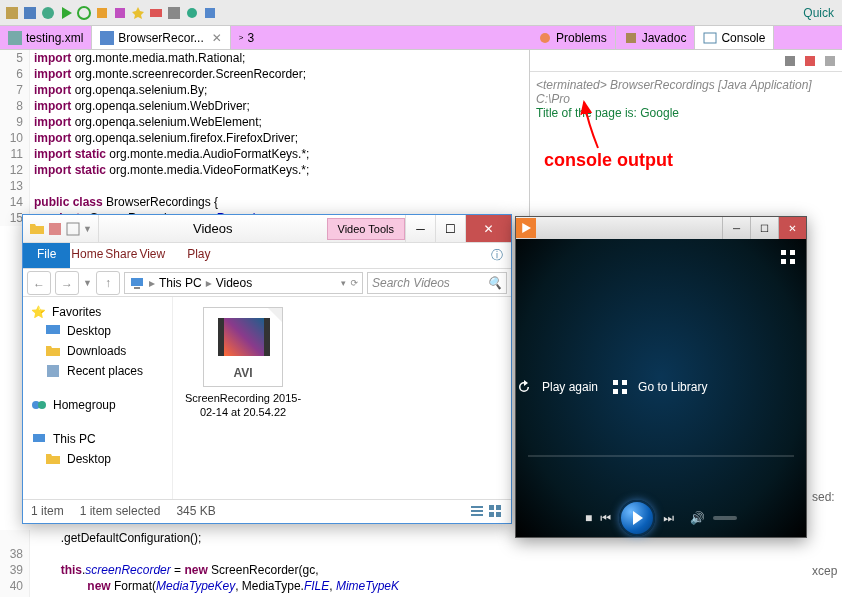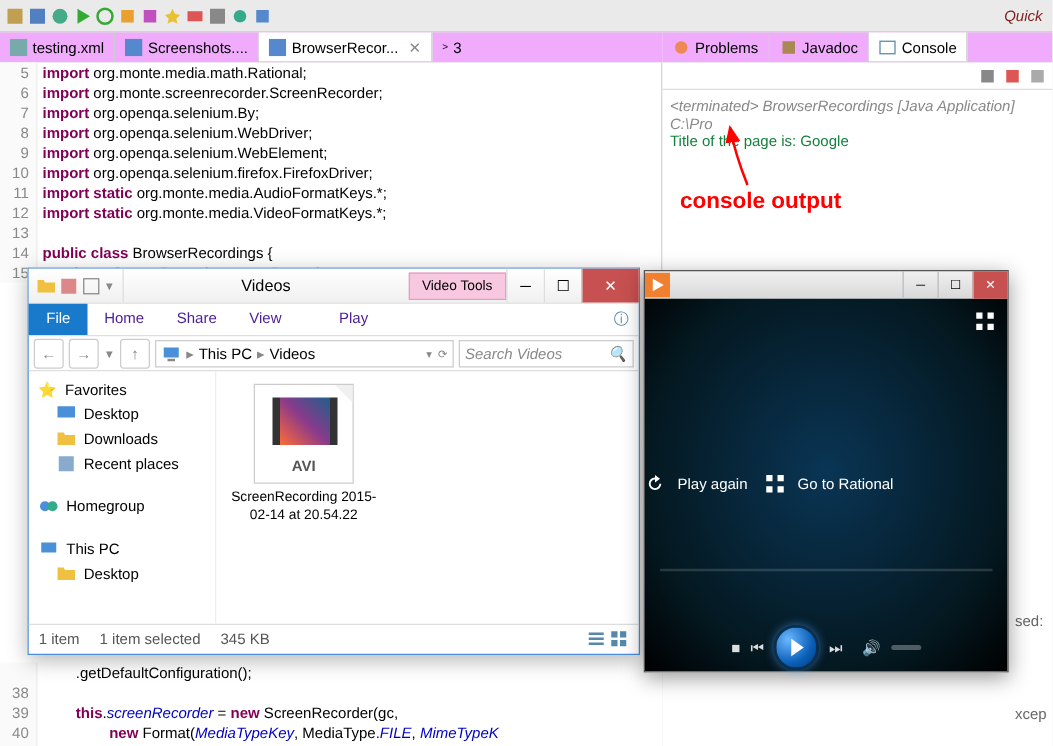"Quick" .toolbar-right { color: #7f1d1d -> #0f766e; font-style: italic -> none }
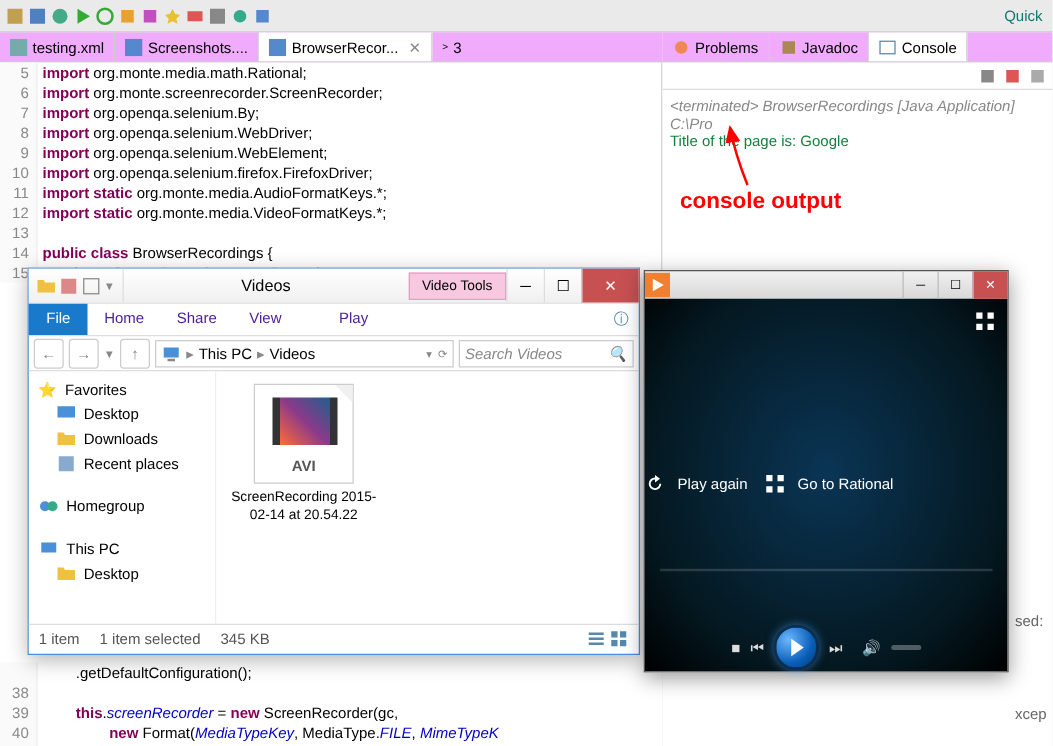"Screenshots...." div.tab { html: <div> <svg> <rect></rect> </svg> <span>Screenshots....</span> </div> -> none }
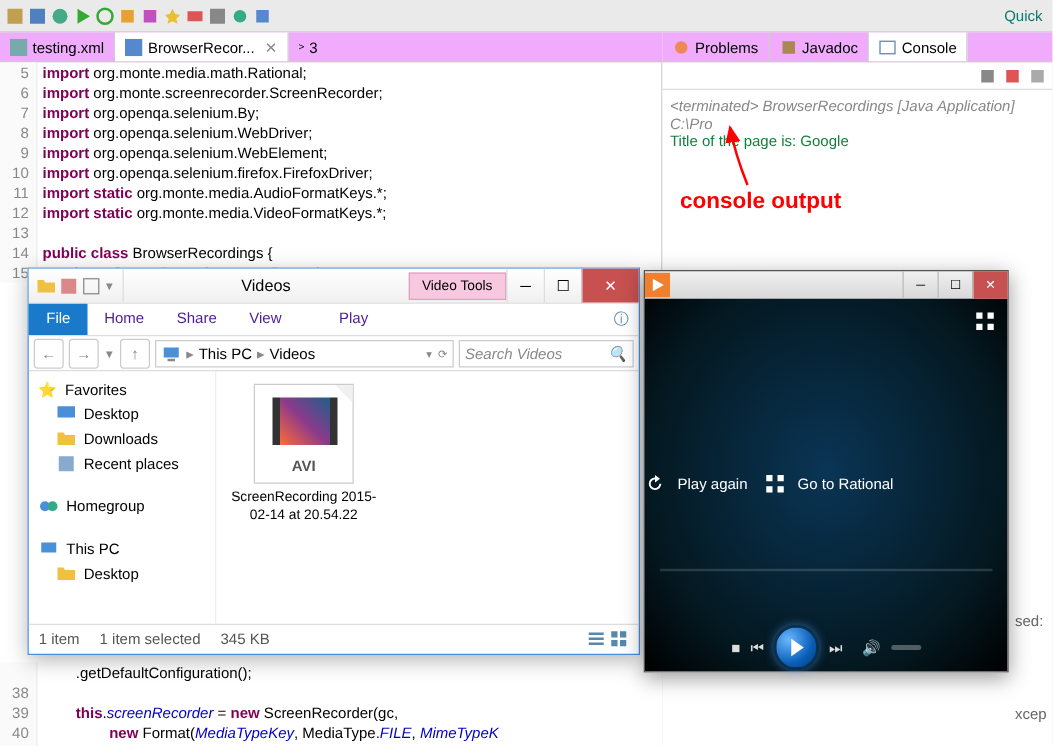"Home" .ribbon-tab { color: #4c1d95 -> #7f1d1d; padding: 4px 13px -> 4px 1px }
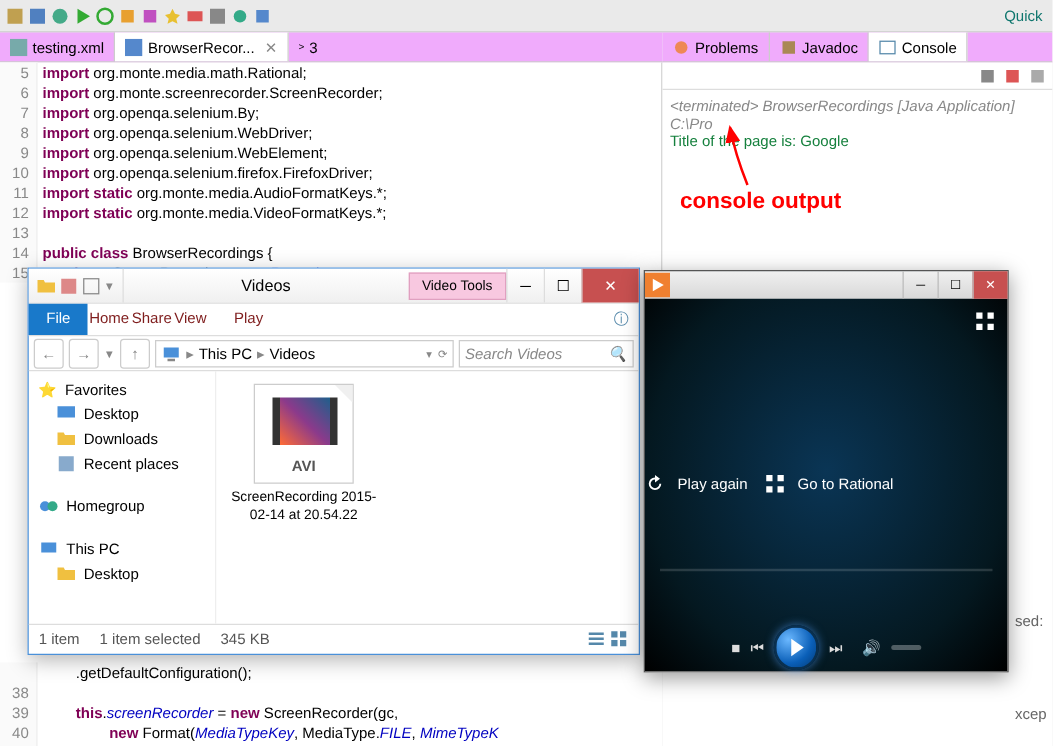"Go to Rational" span { text: Rational -> Library }
